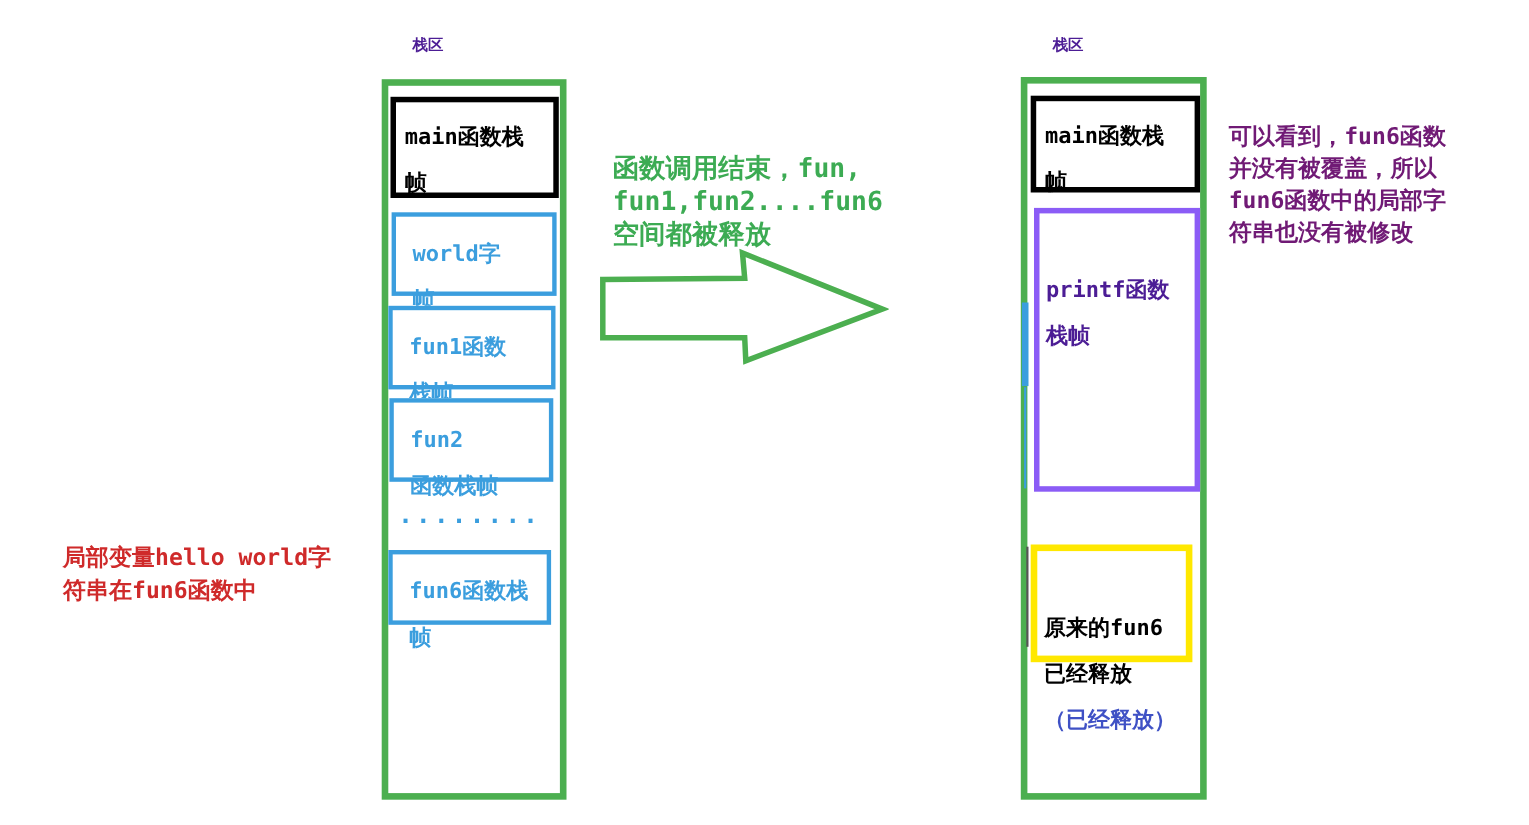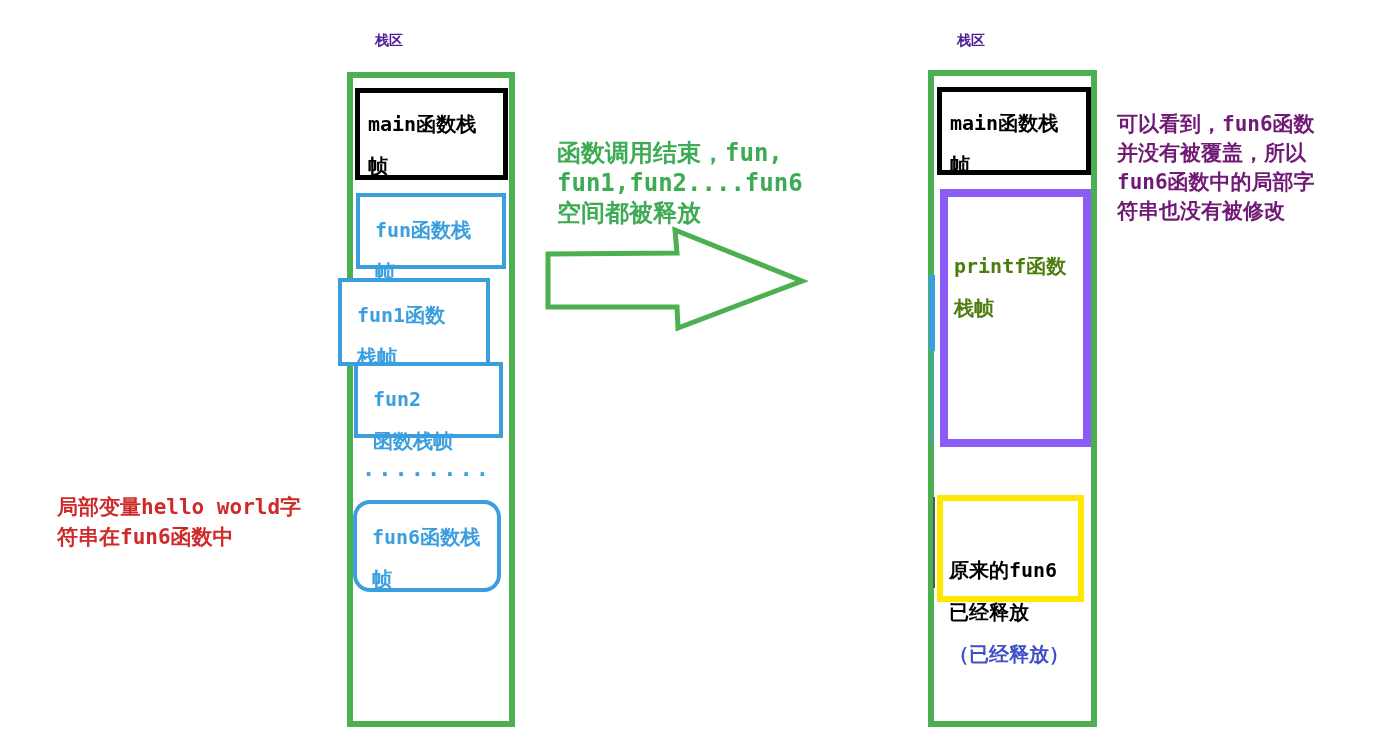"fun函数栈" div.abs { text: fun函数栈 -> world字 }
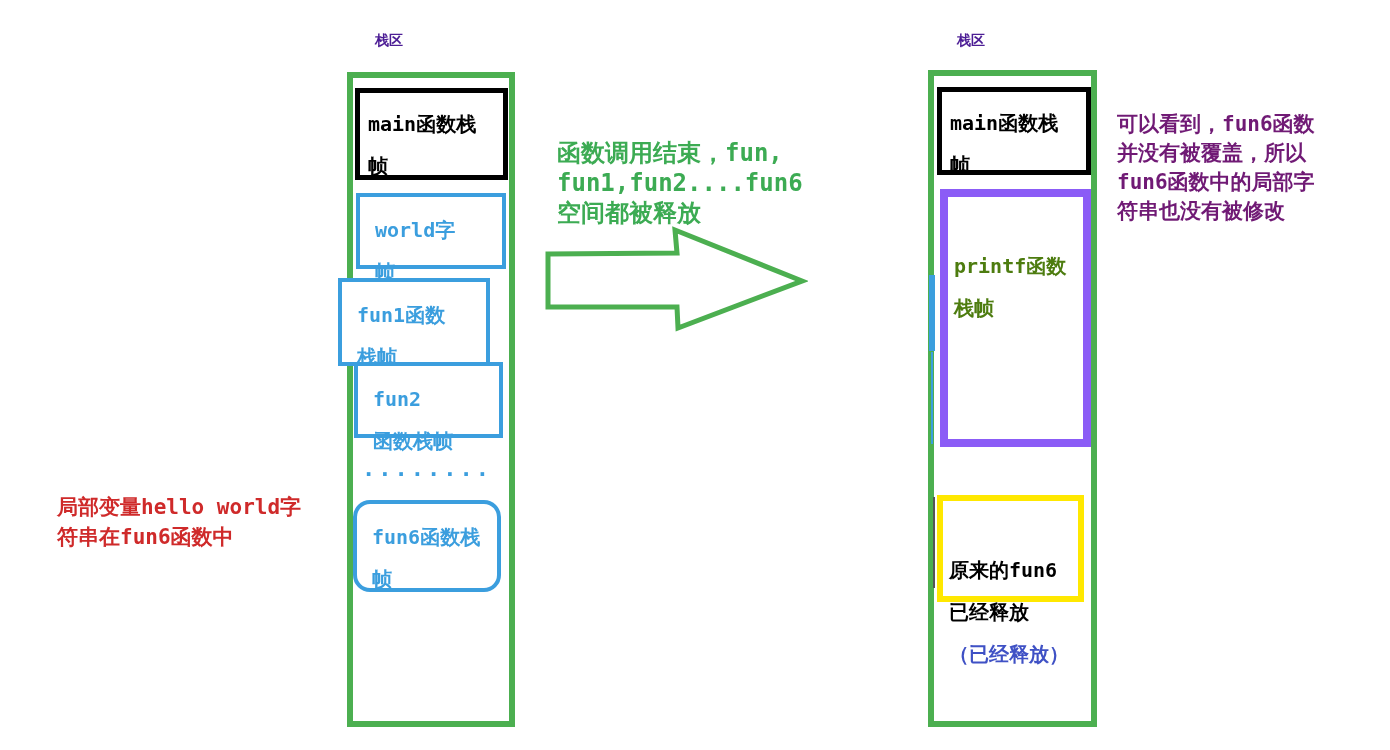"printf函数" .frame-purple { border: 8px solid #8b5cf6 -> 5px solid #8b5cf6; color: #4d7c0f -> #4c1d95 }
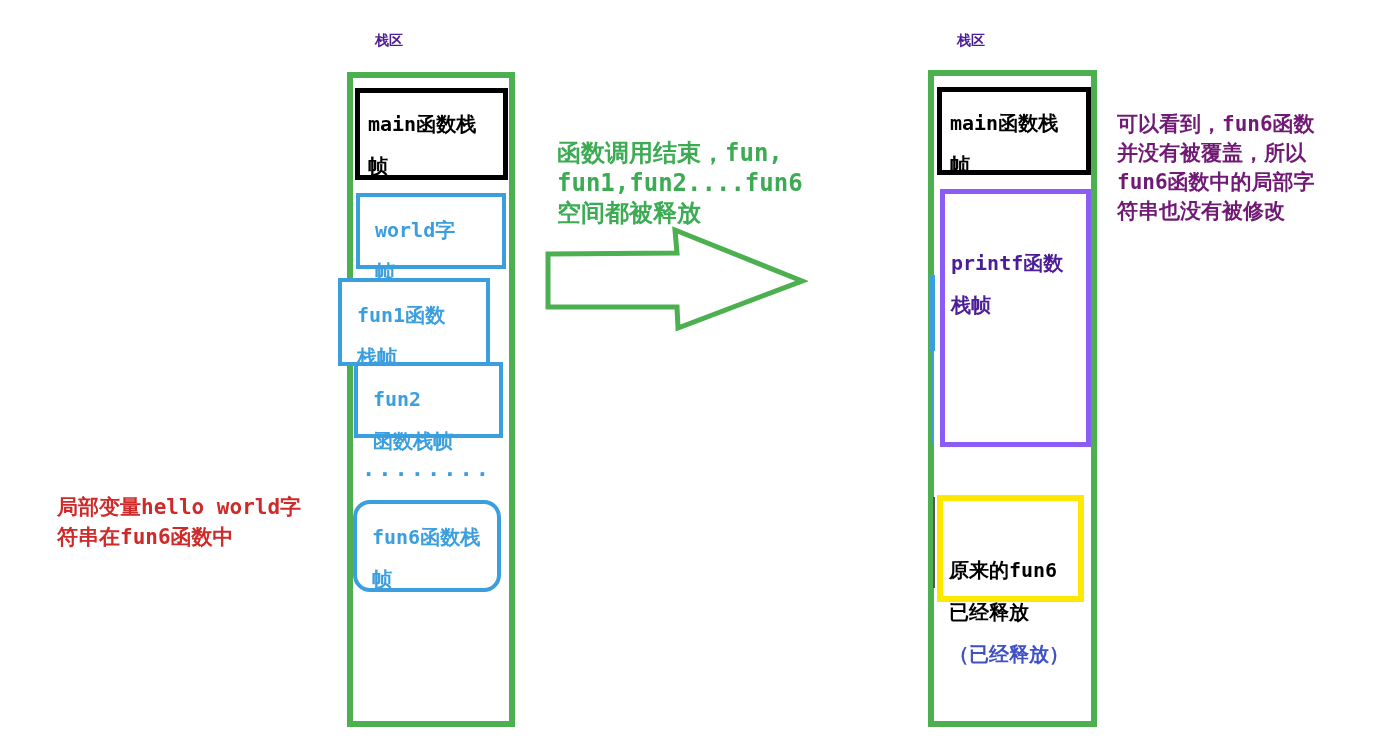"fun1函数" div.abs { height: 88px -> 76px; left: 338px -> 353px }
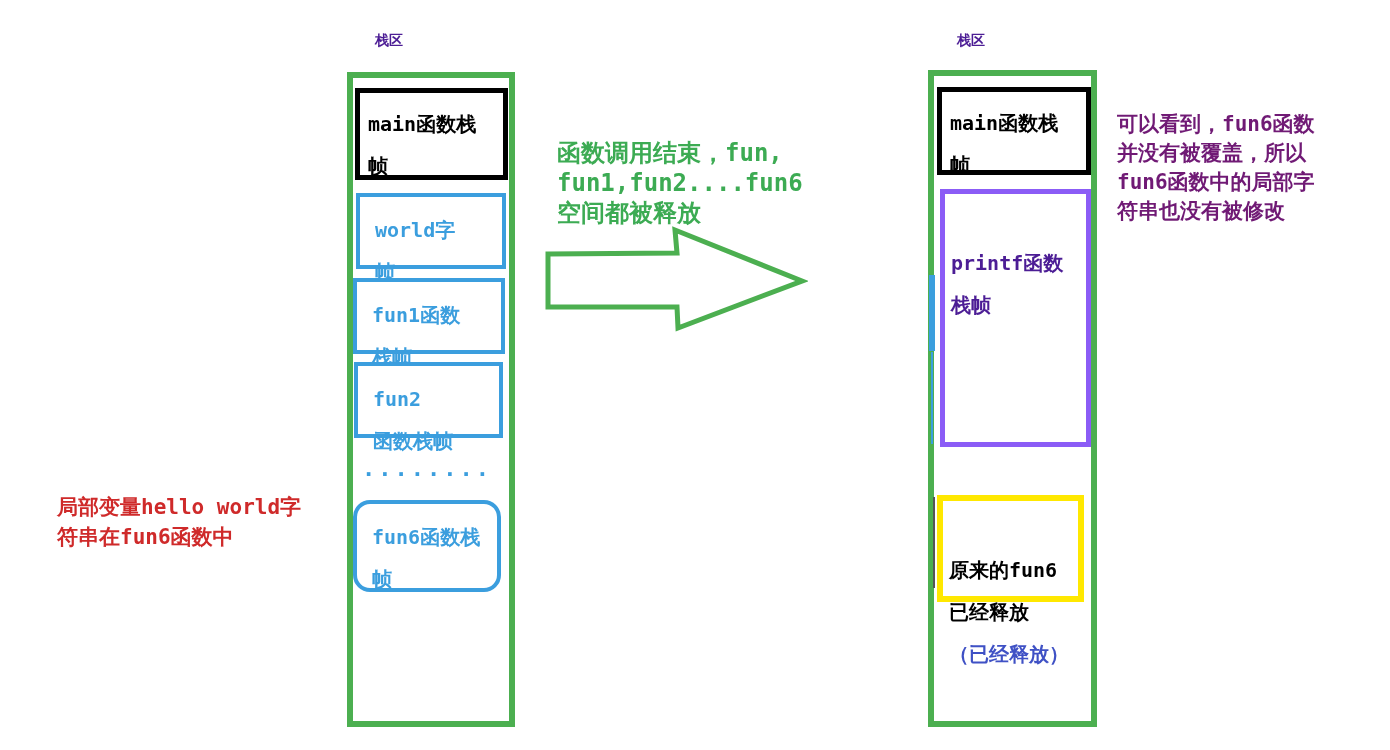"fun6函数栈" div.abs { border-radius: 17px -> none; height: 92px -> 68px }
